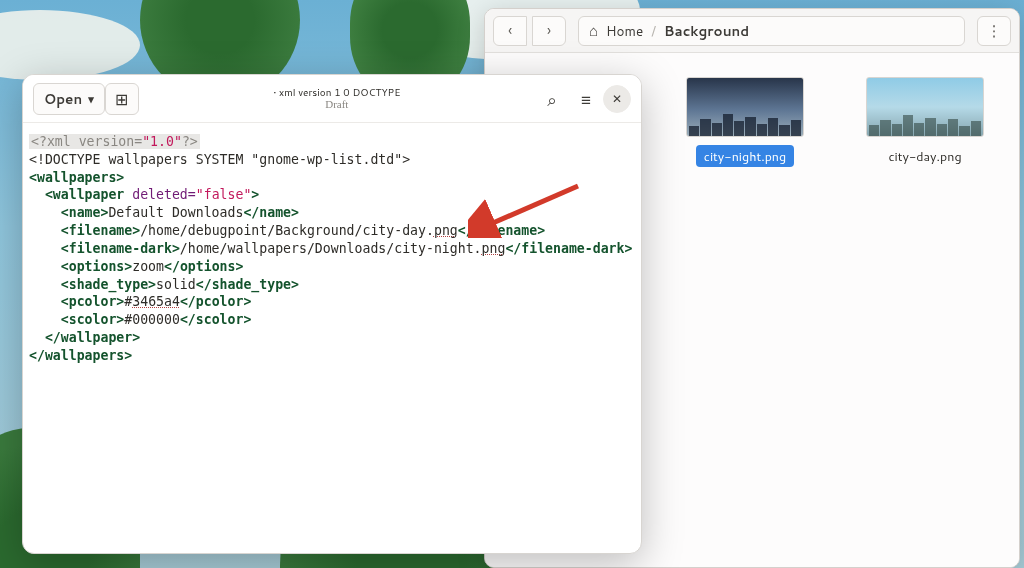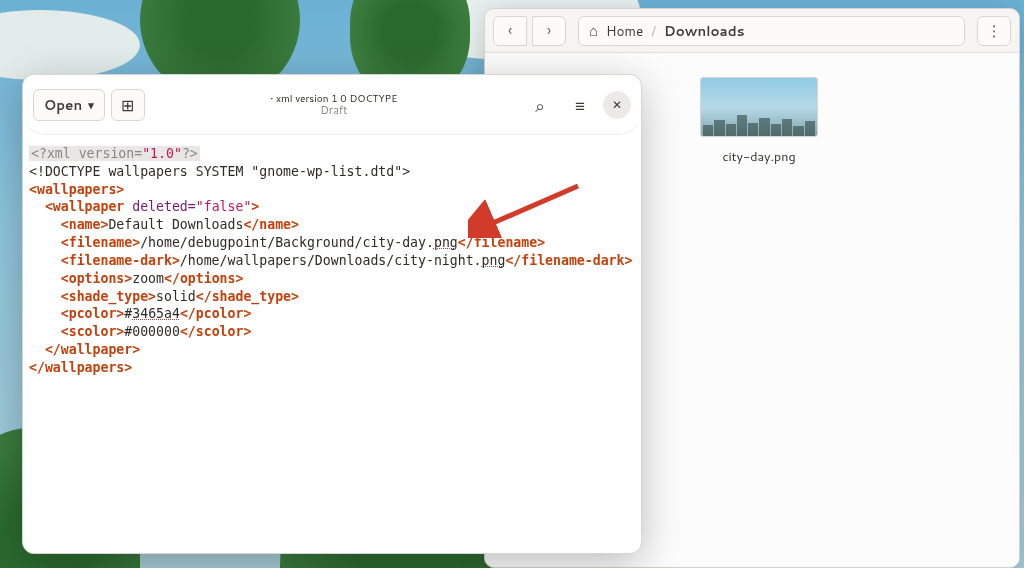"Downloads" b { text: Downloads -> Background }
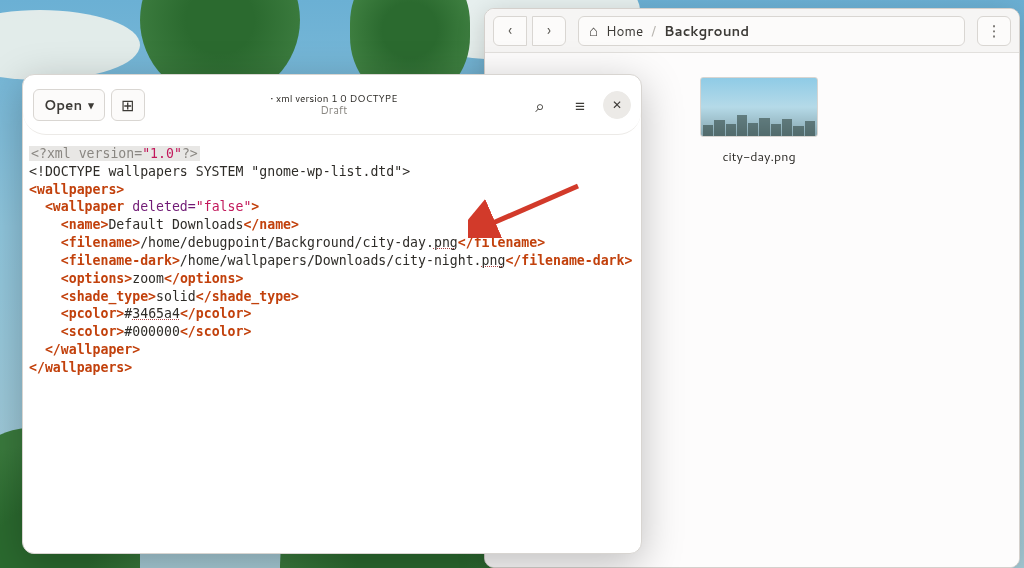"Open" .editor-header { border-radius: 23px -> none; gap: 6px -> none; height: 60px -> 48px }
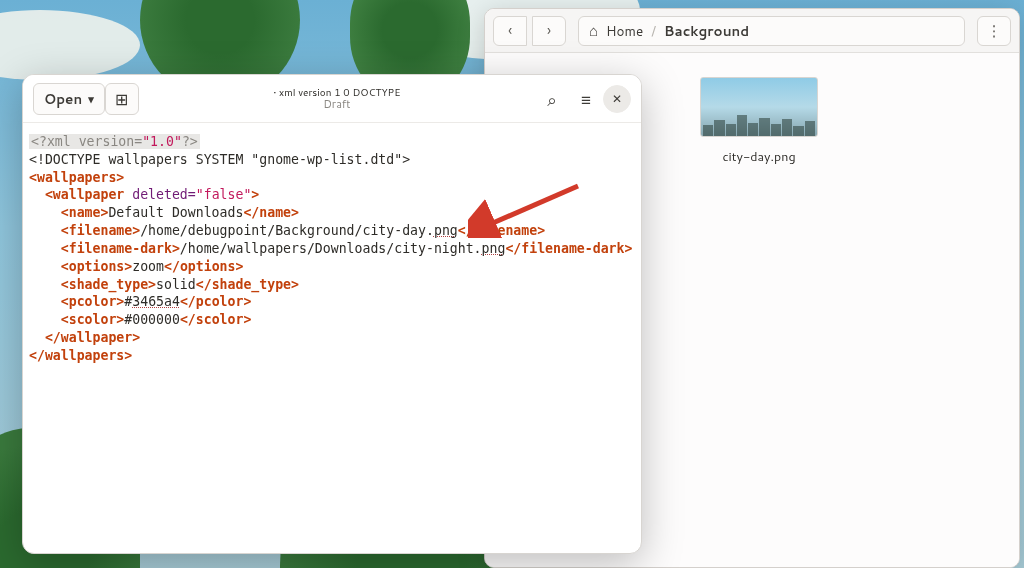"Draft" .editor-title .t2 { font-family: none -> Liberation Serif, serif }
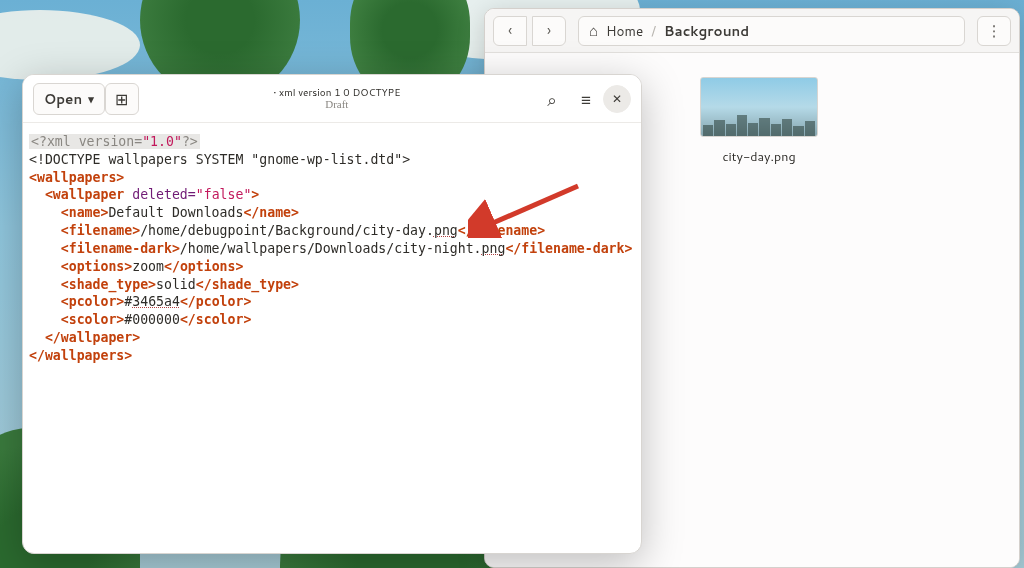"city-day.png" .files-body { justify-content: none -> flex-end }
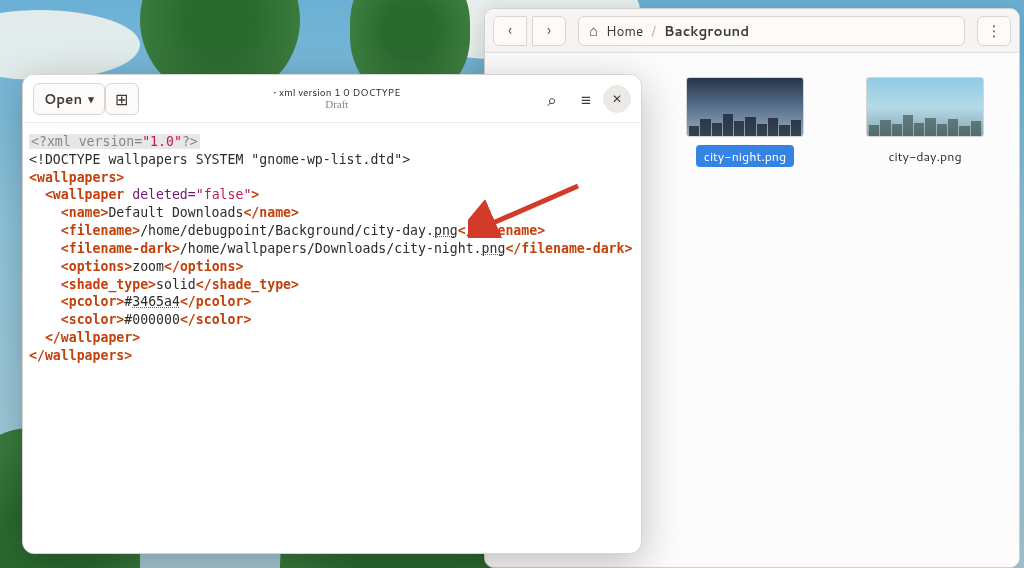"<wallpapers>" .hl-tag { color: #c2410c -> #14532d }
